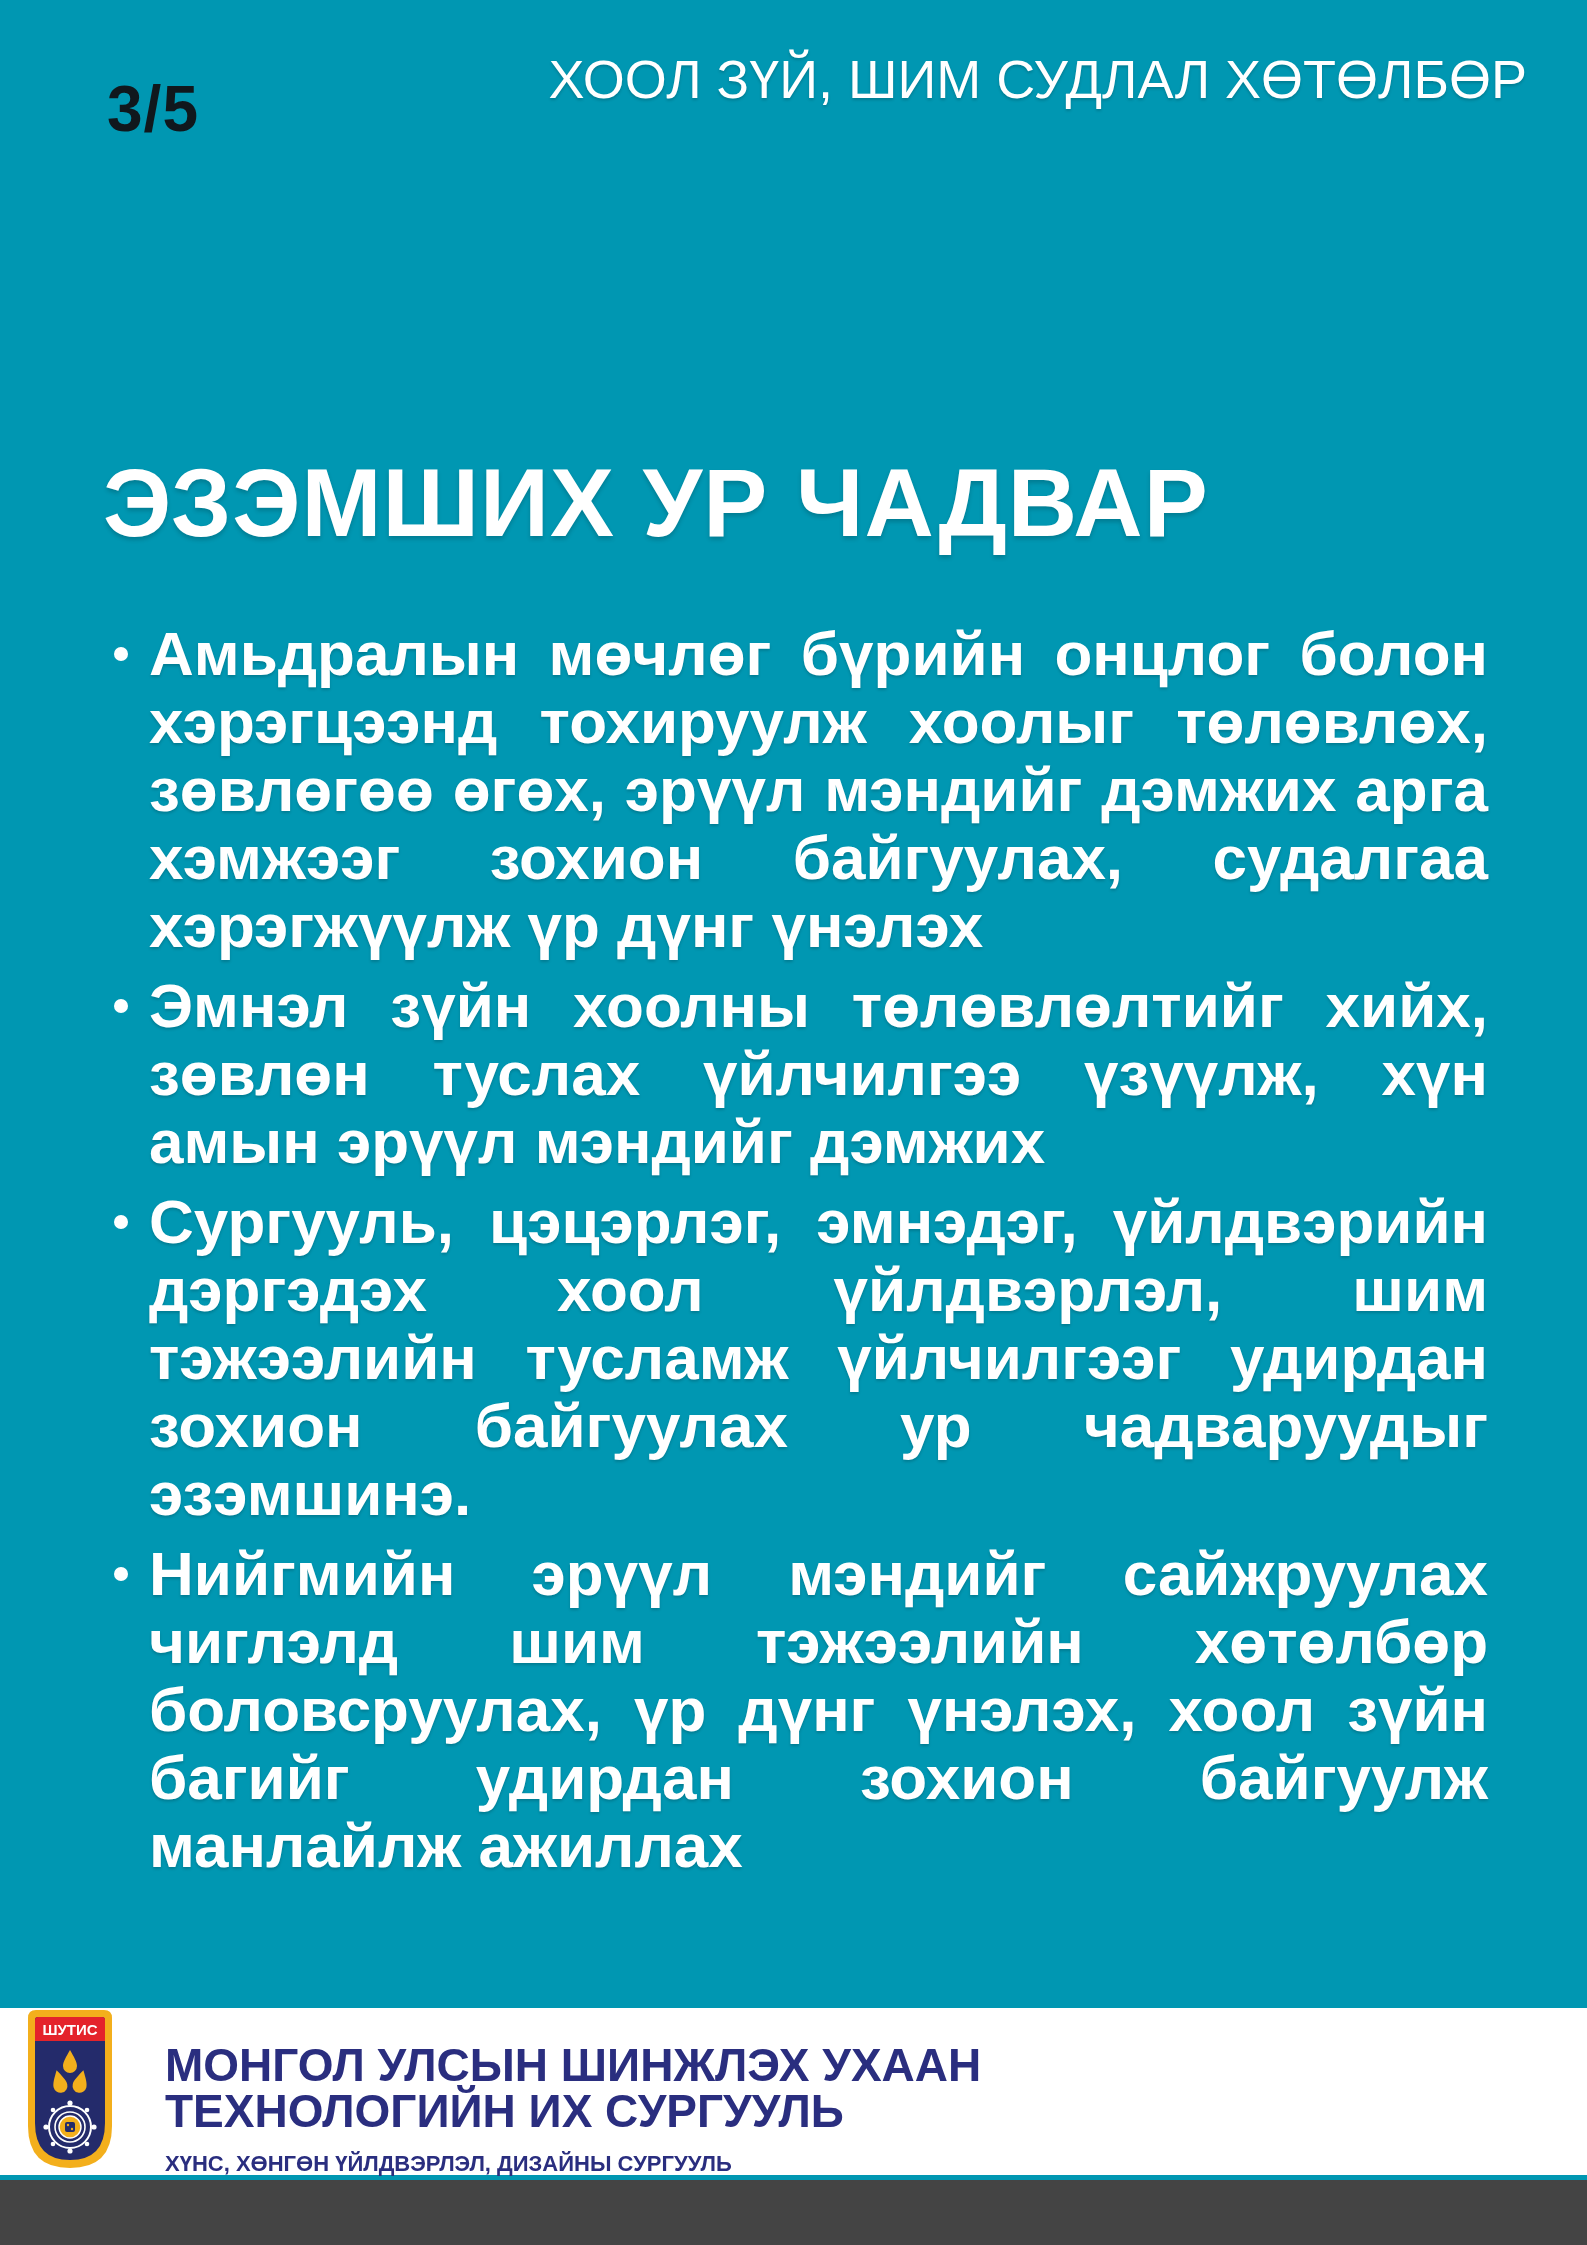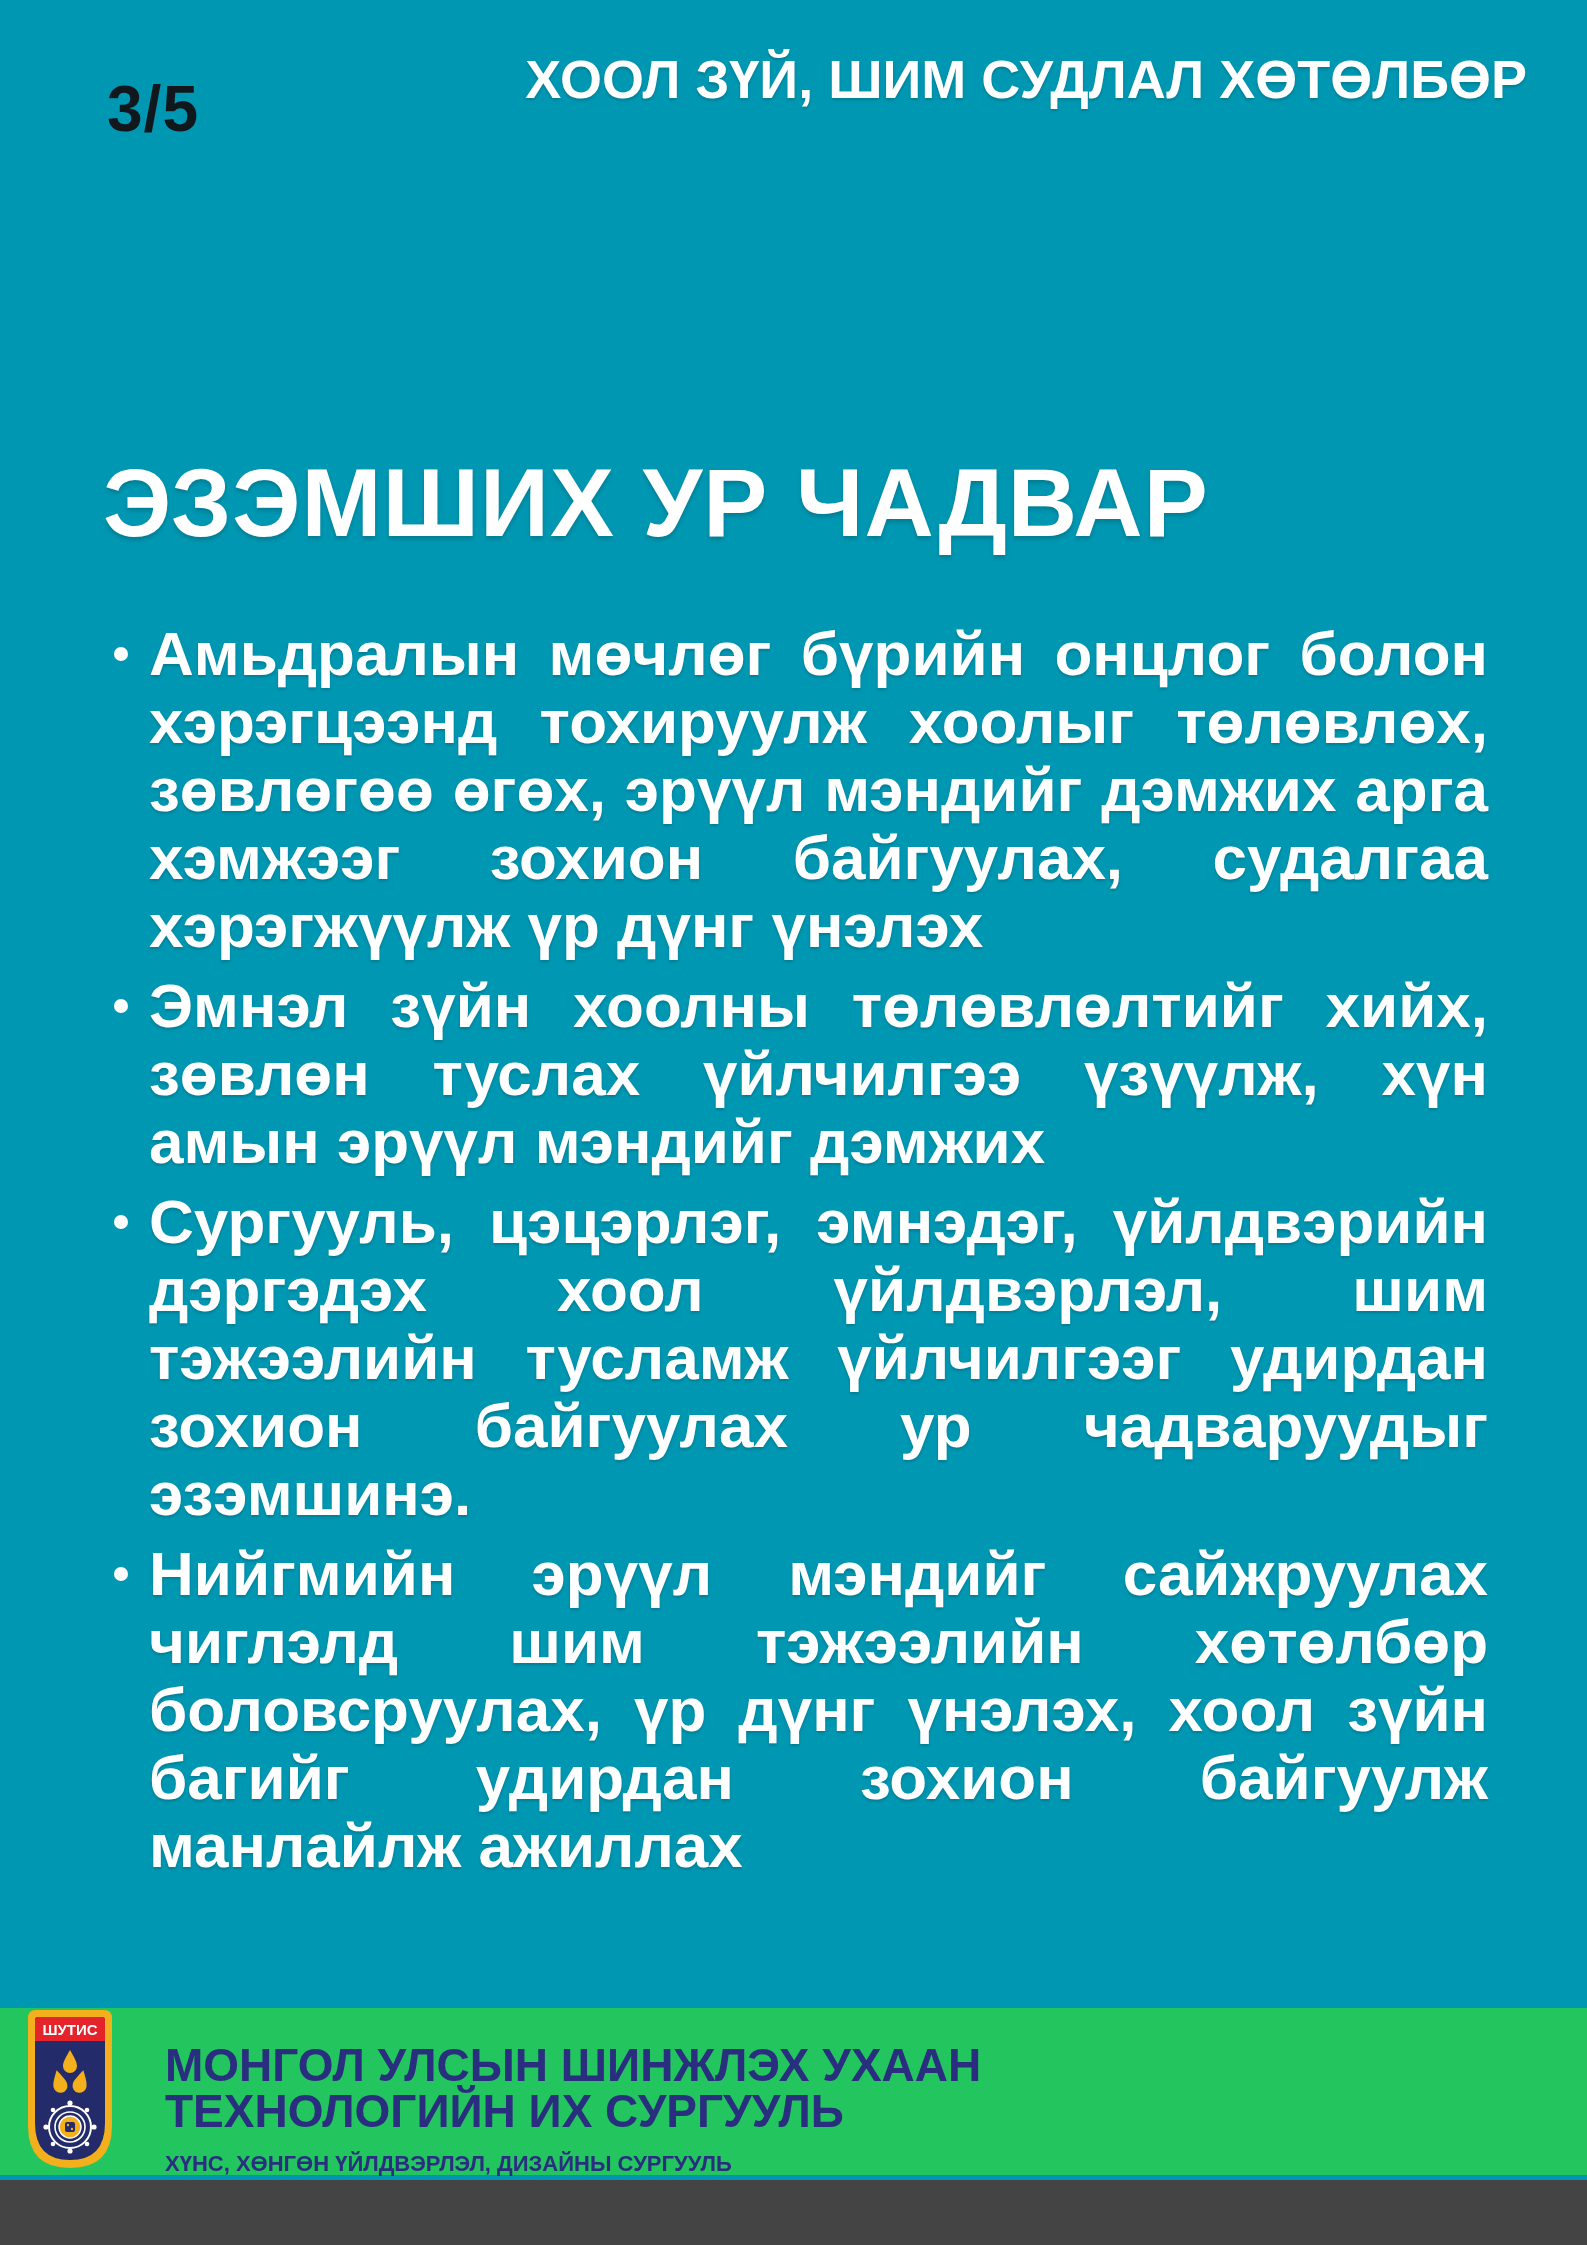"ХООЛ ЗҮЙ, ШИМ СУДЛАЛ ХӨТӨЛБӨР" .program-header { font-weight: 700 -> 400 }
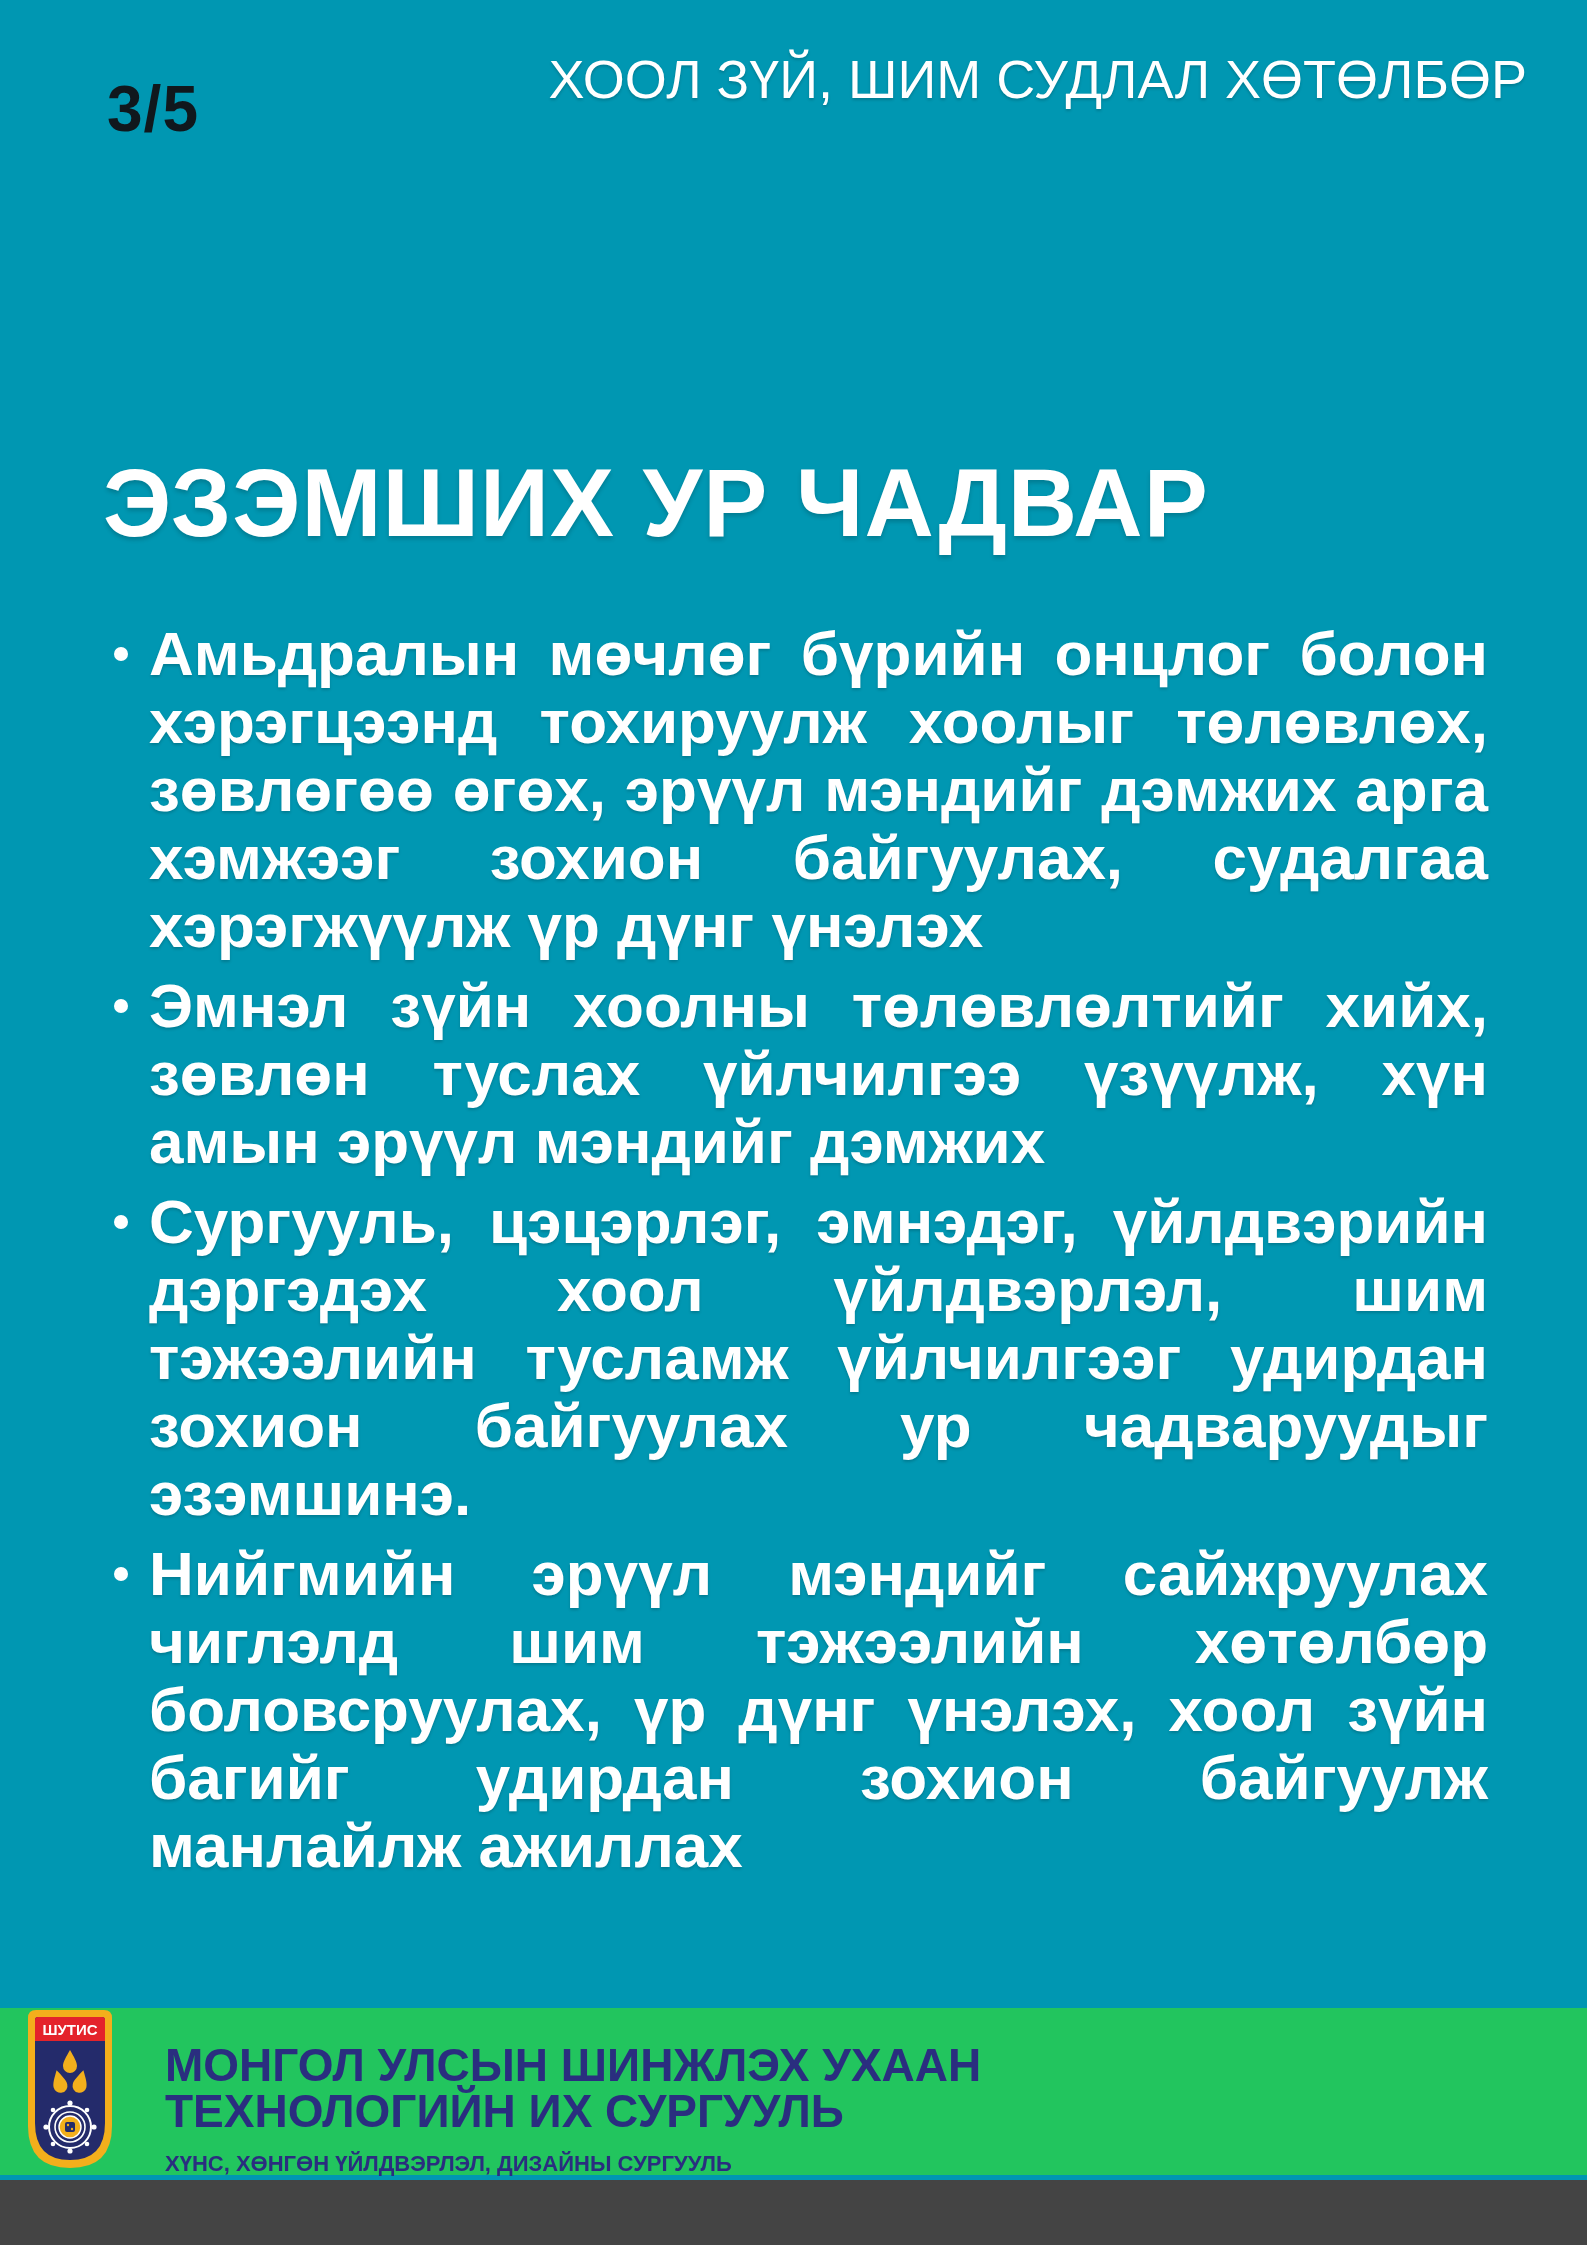"ШУТИС" .footer-band { background: #22c55e -> #ffffff }
